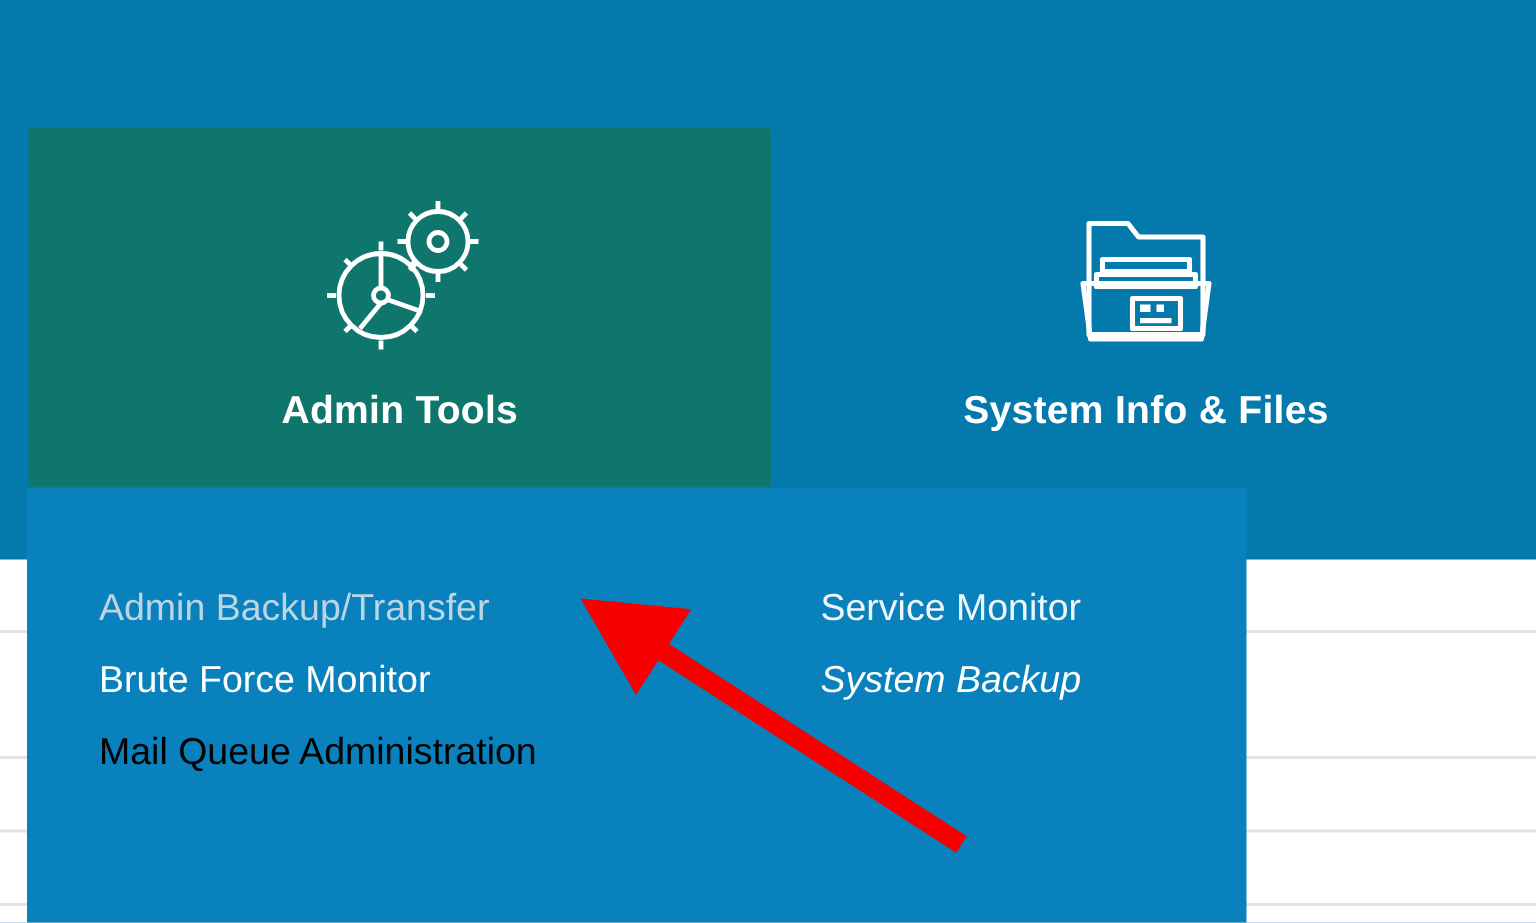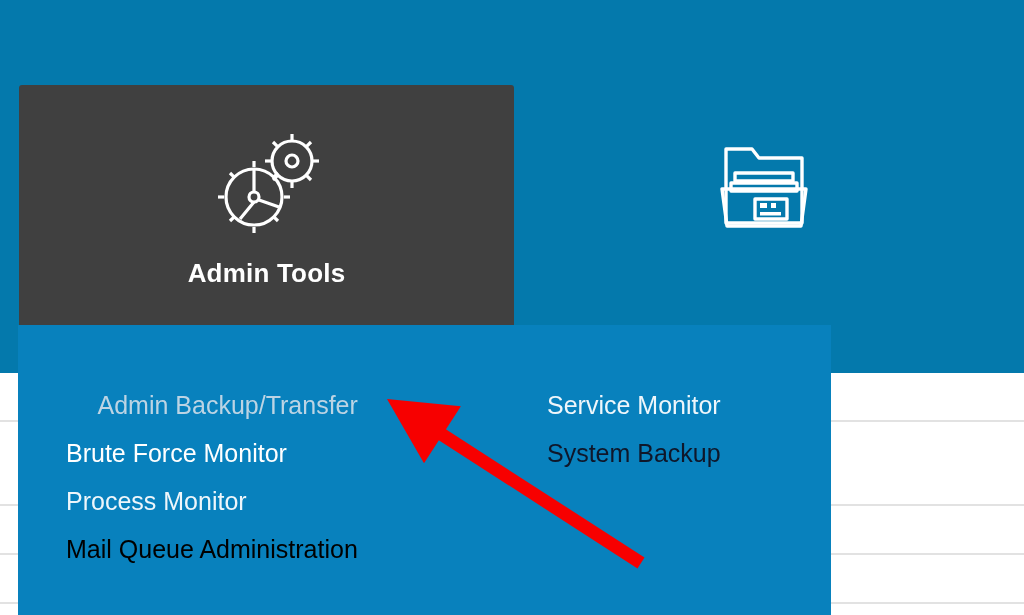"Admin Tools" div.nav-tile { background: #404040 -> #0f766e }
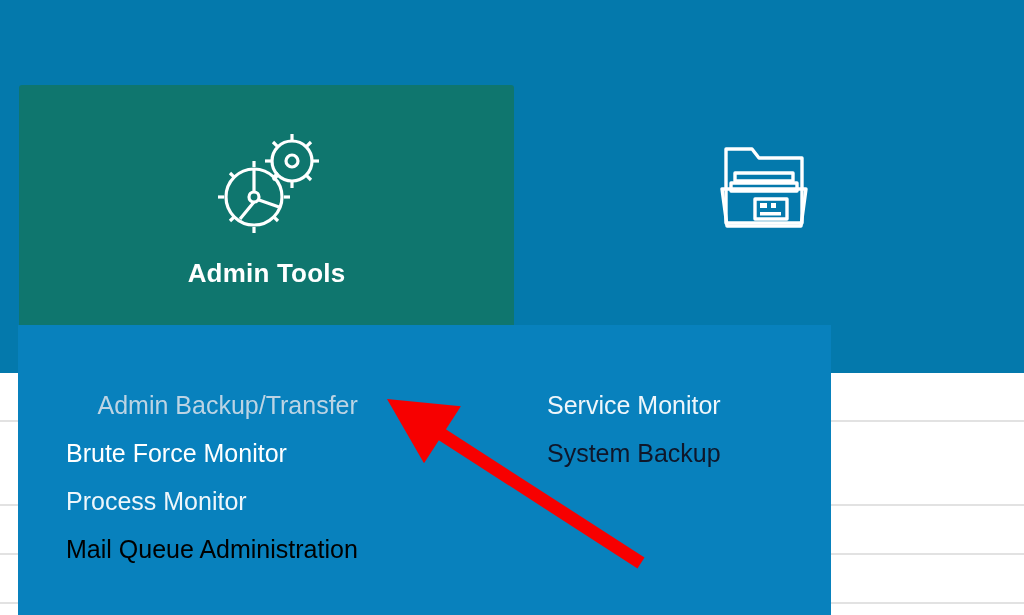"System Info & Files" div.nav-tile-label { html: none -> <div>System Info &amp; Files</div> }
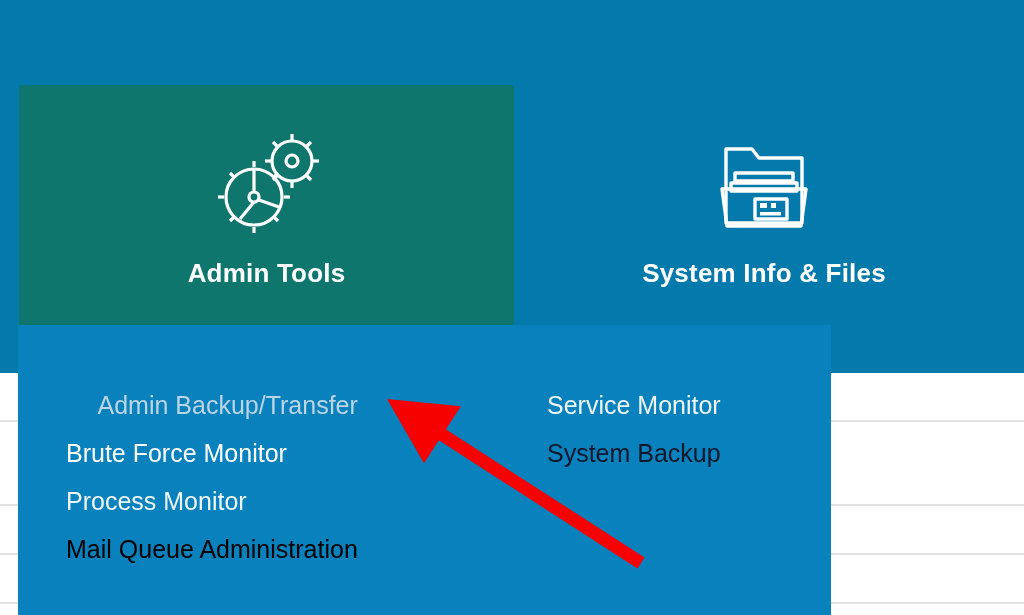"Admin Backup/Transfer" .menu-item.is-hovered { text-align: right -> none }
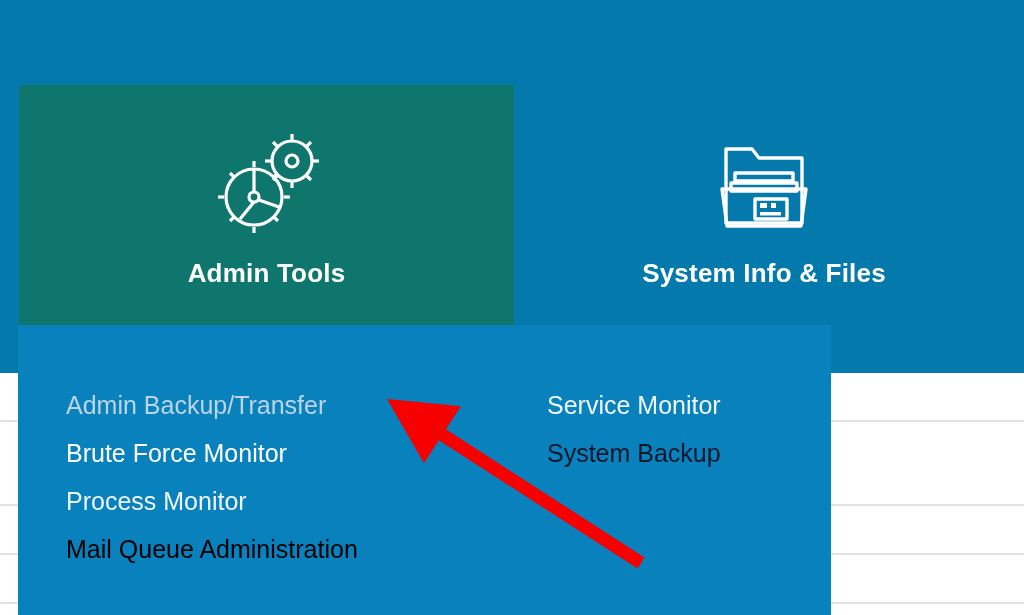"System Backup" a.menu-item { color: #0f172a -> #ffffff; font-style: none -> italic }
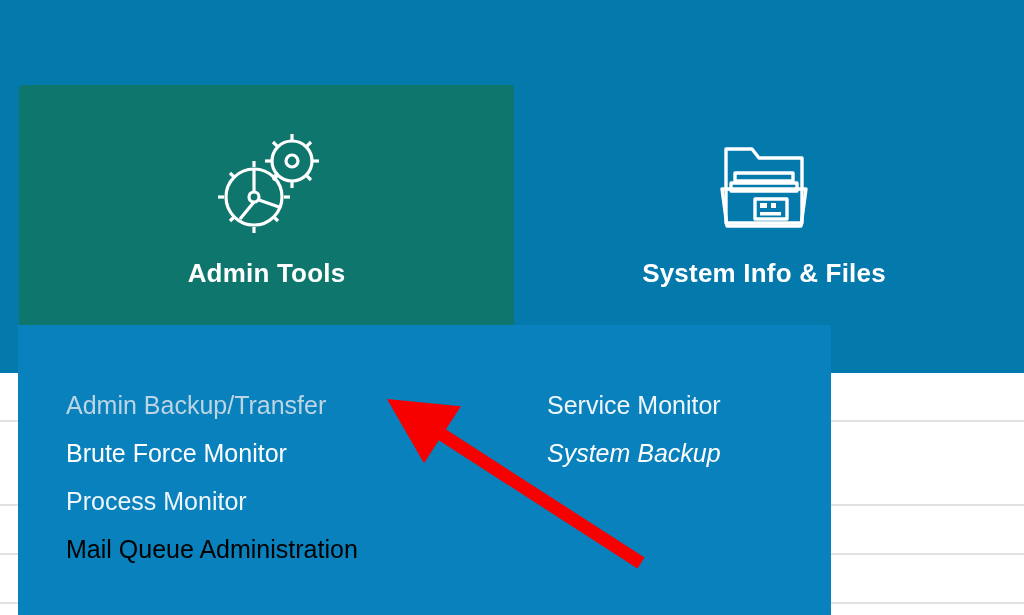"Process Monitor" a.menu-item { html: <a>Process Monitor</a> -> none }
